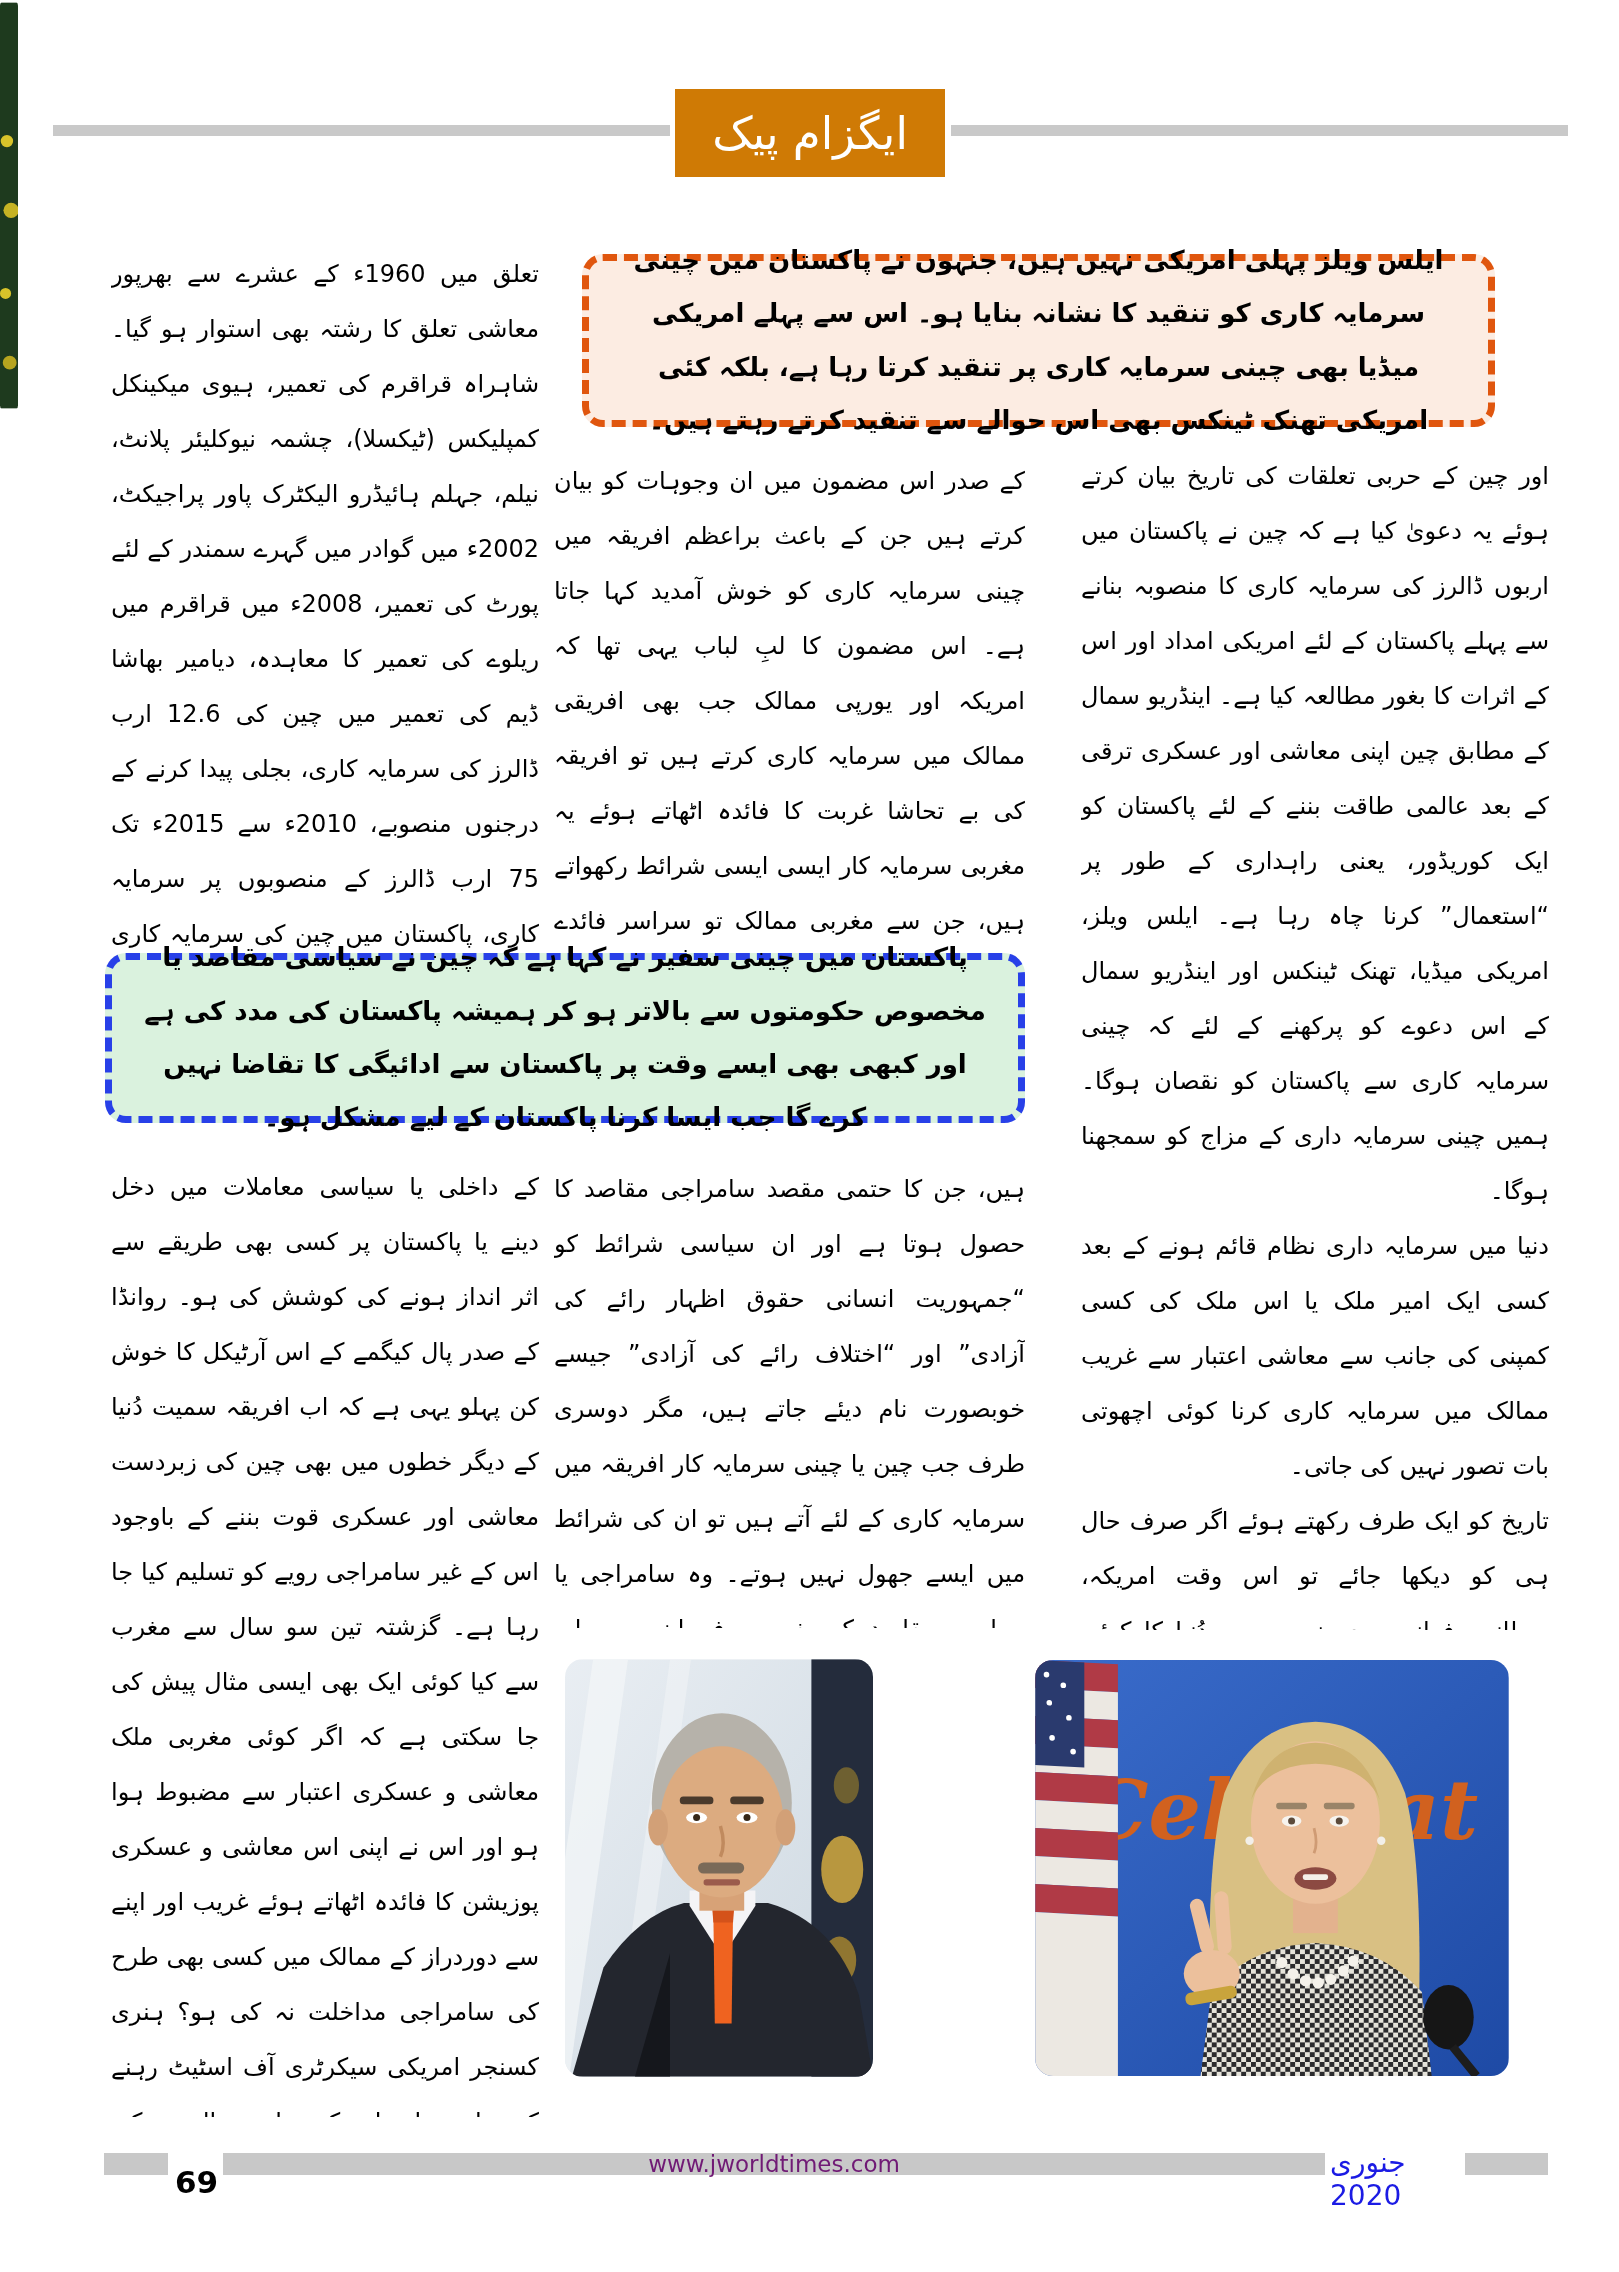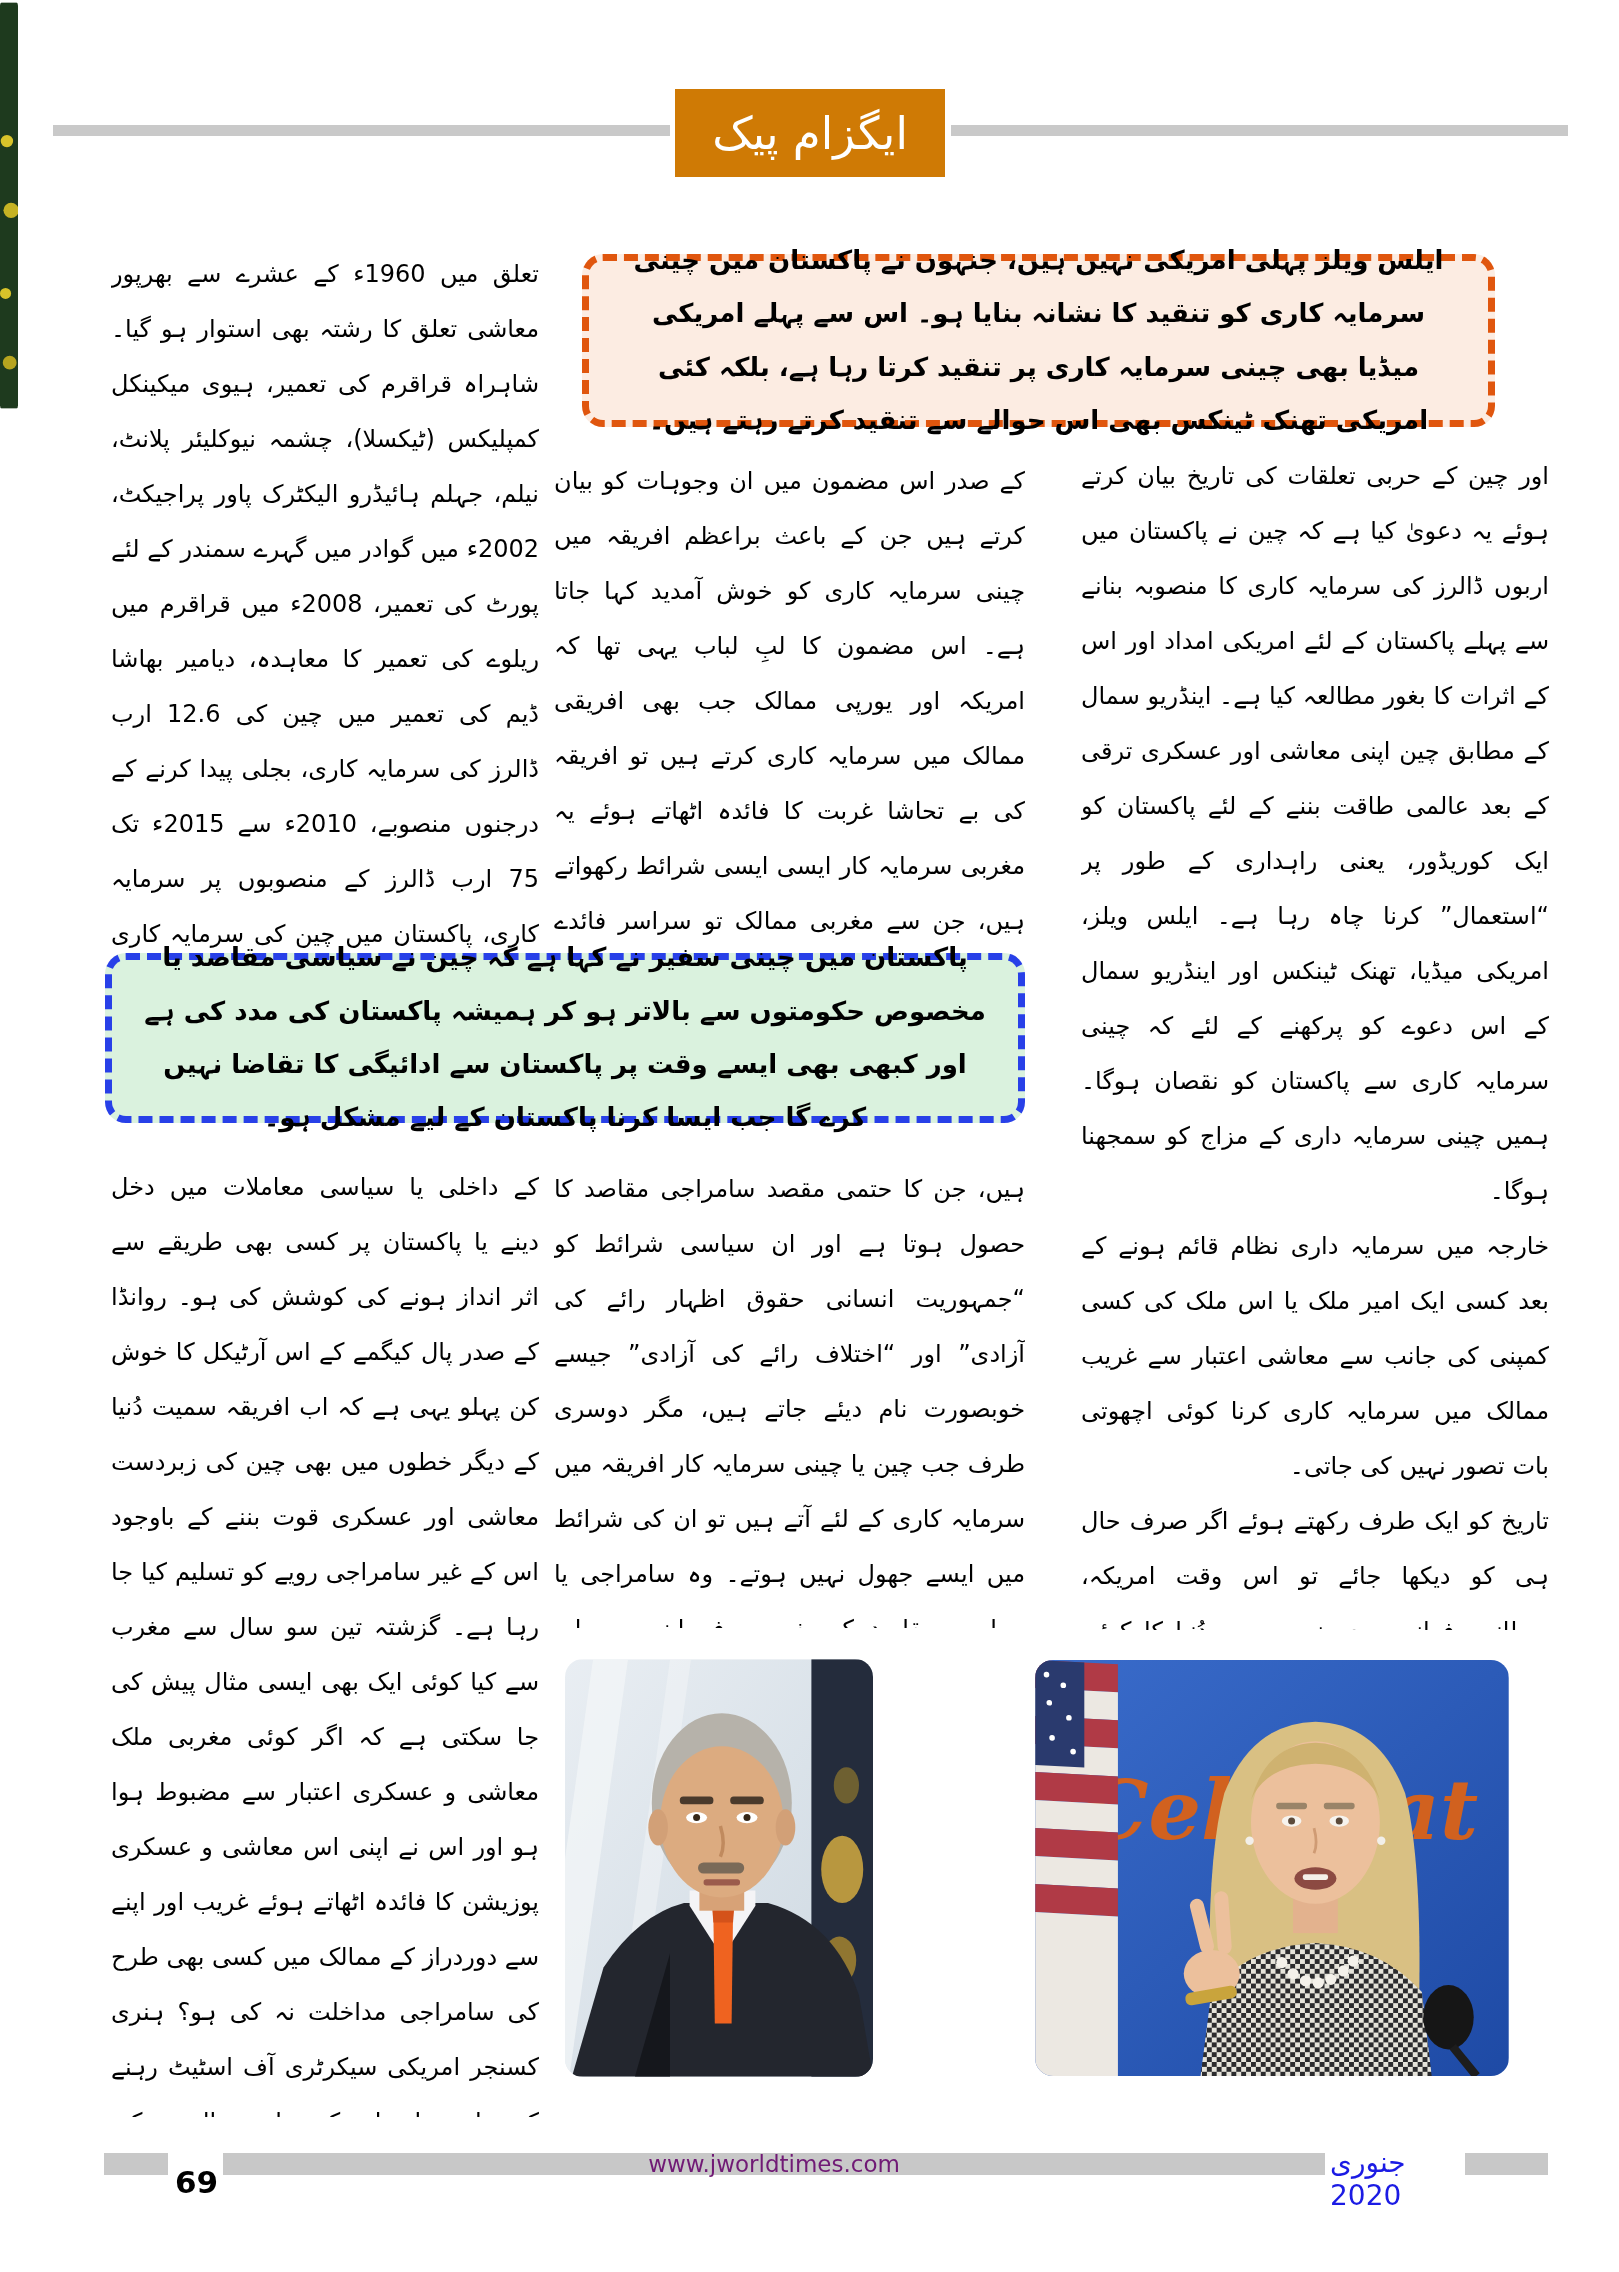"خارجہ میں سرمایہ داری نظام" p { text: خارجہ -> دنیا }
